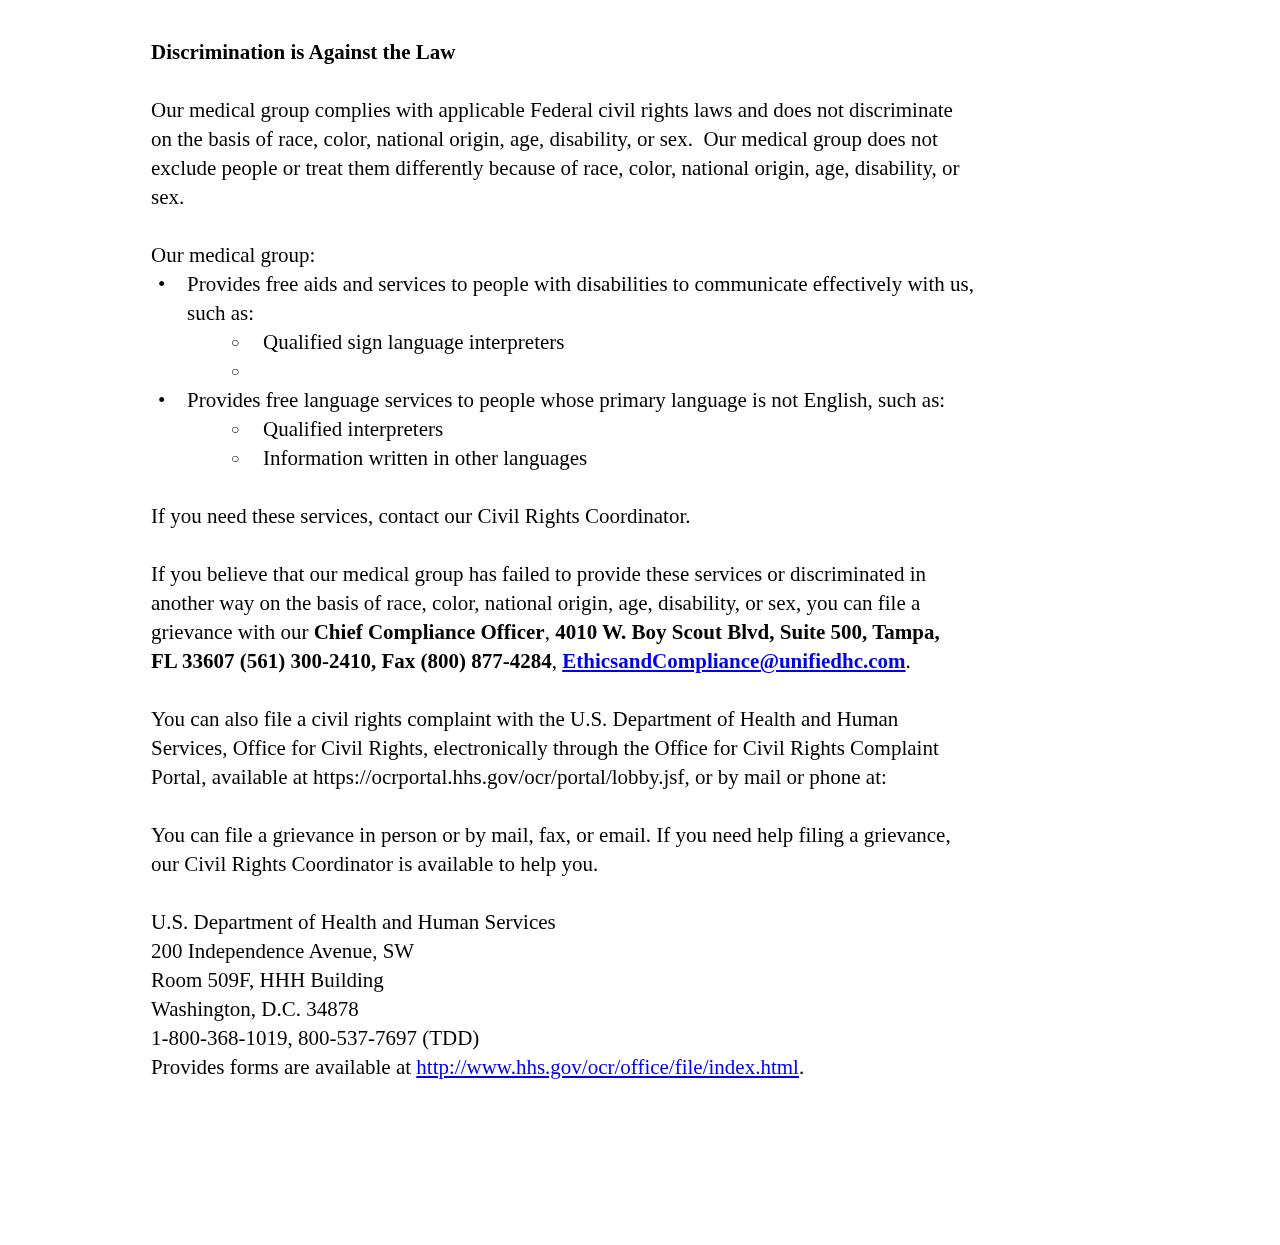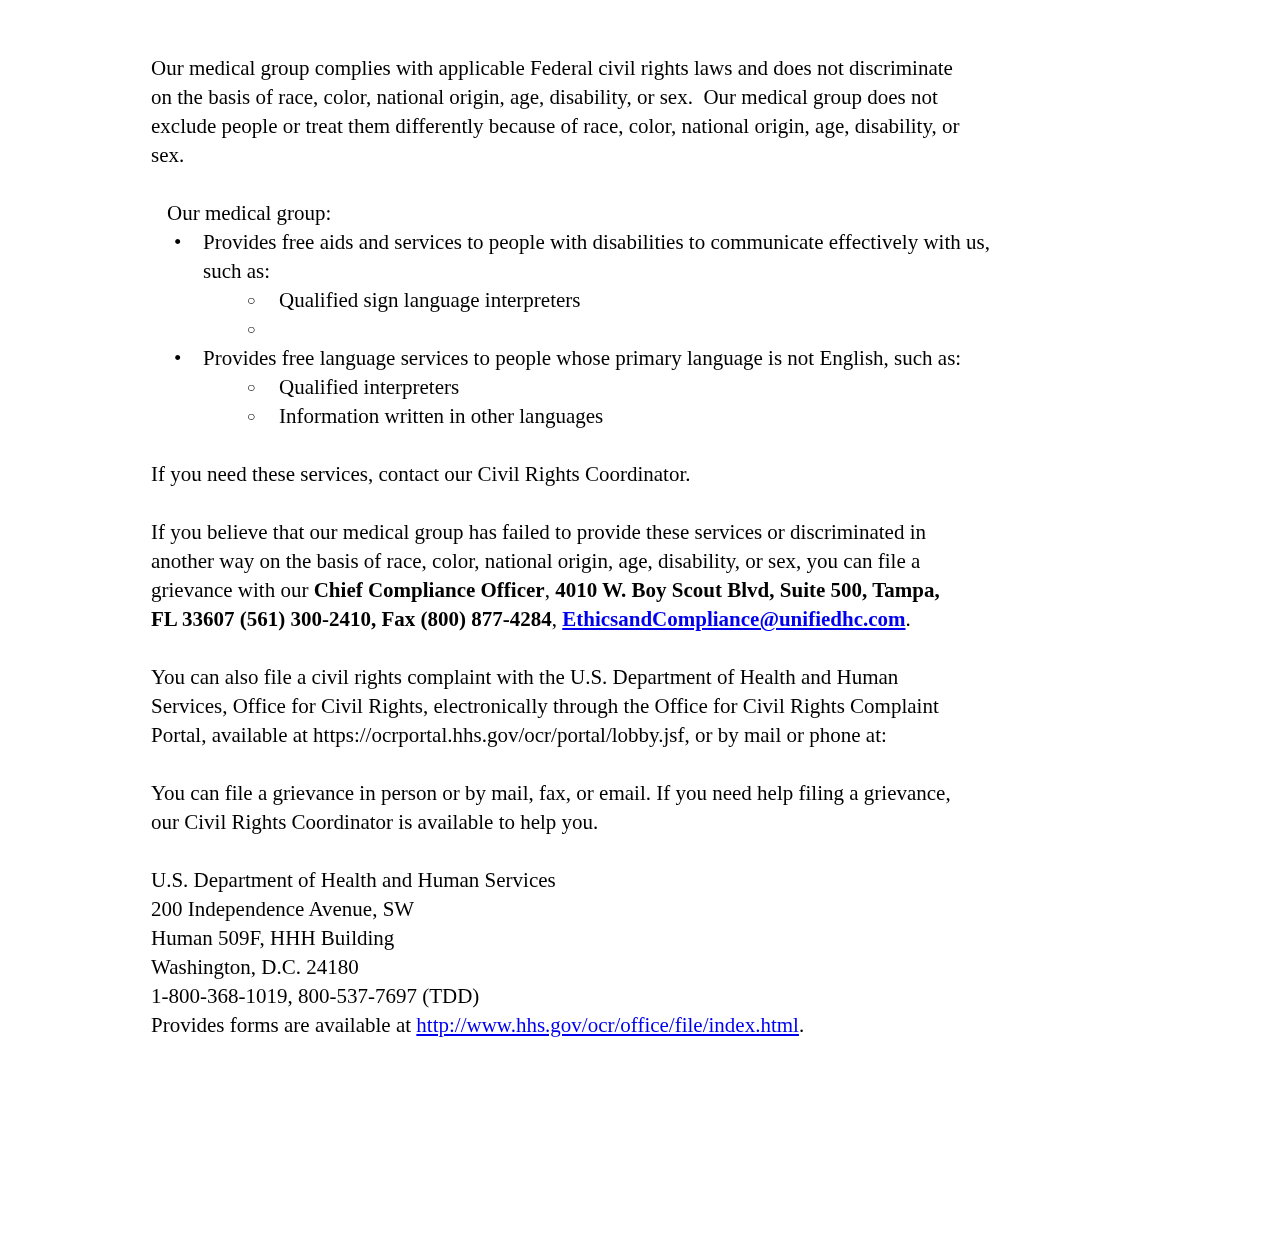"Discrimination is Against the Law" h1.doc-title { html: none -> <h1>Discrimination is Against the Law</h1> }
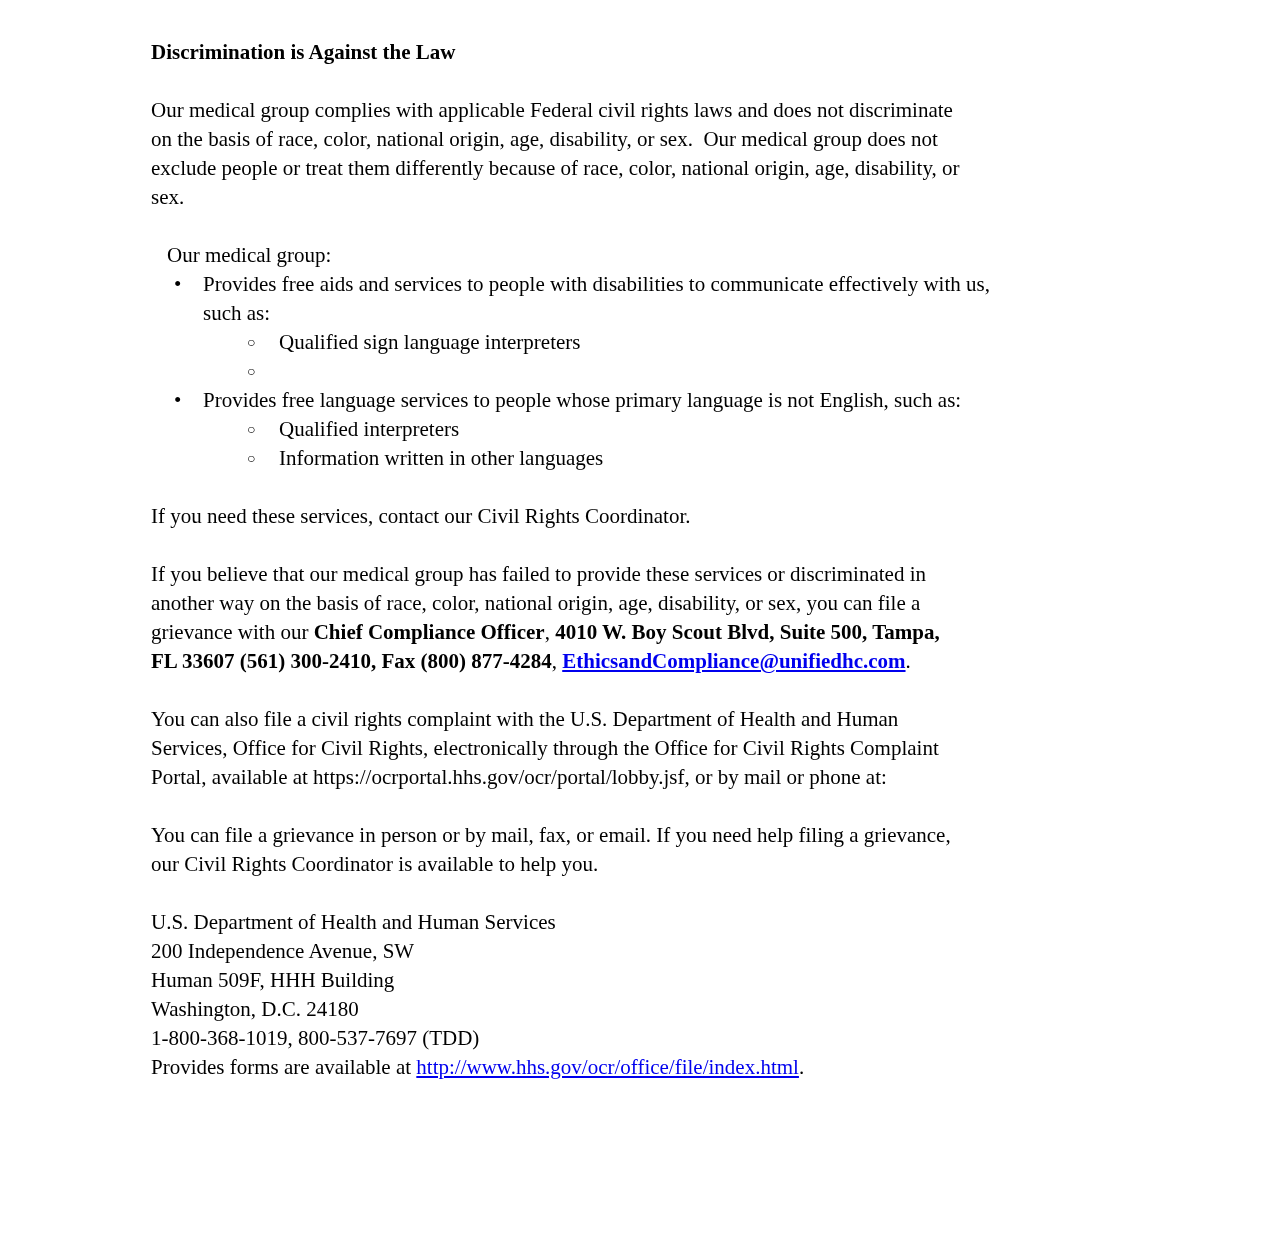"Our medical group:" .block { margin: 0 0 29px 16px -> 0 0 29px 0 }
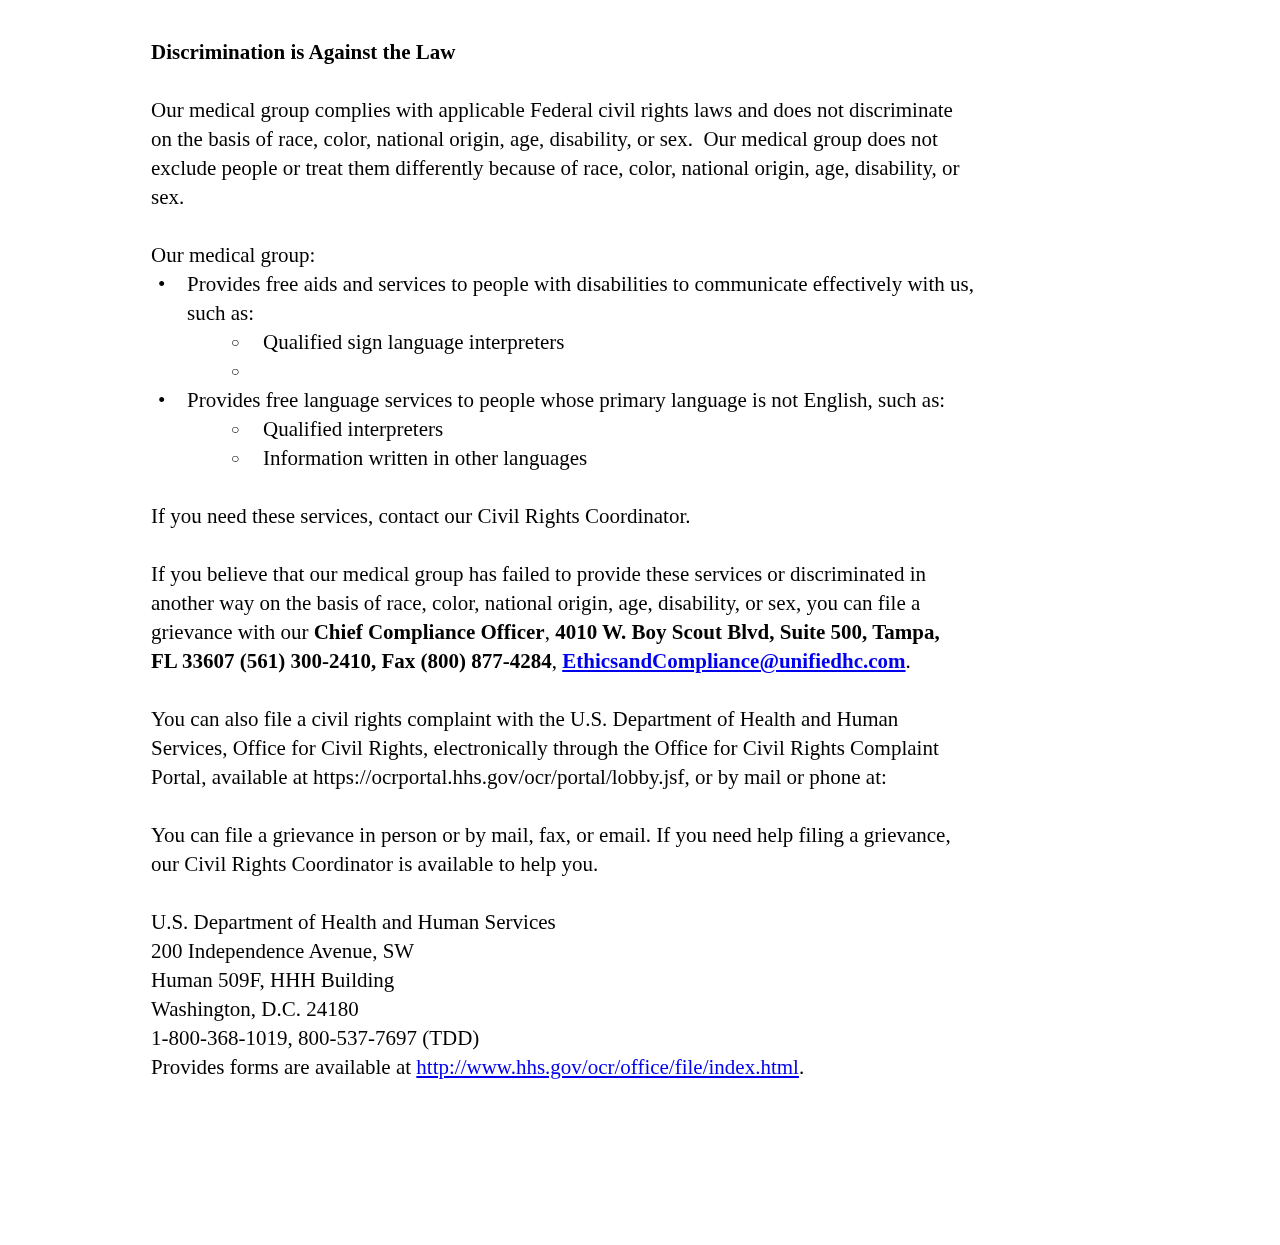"Human 509F, HHH Building" div.center-line { text: Human -> Room }
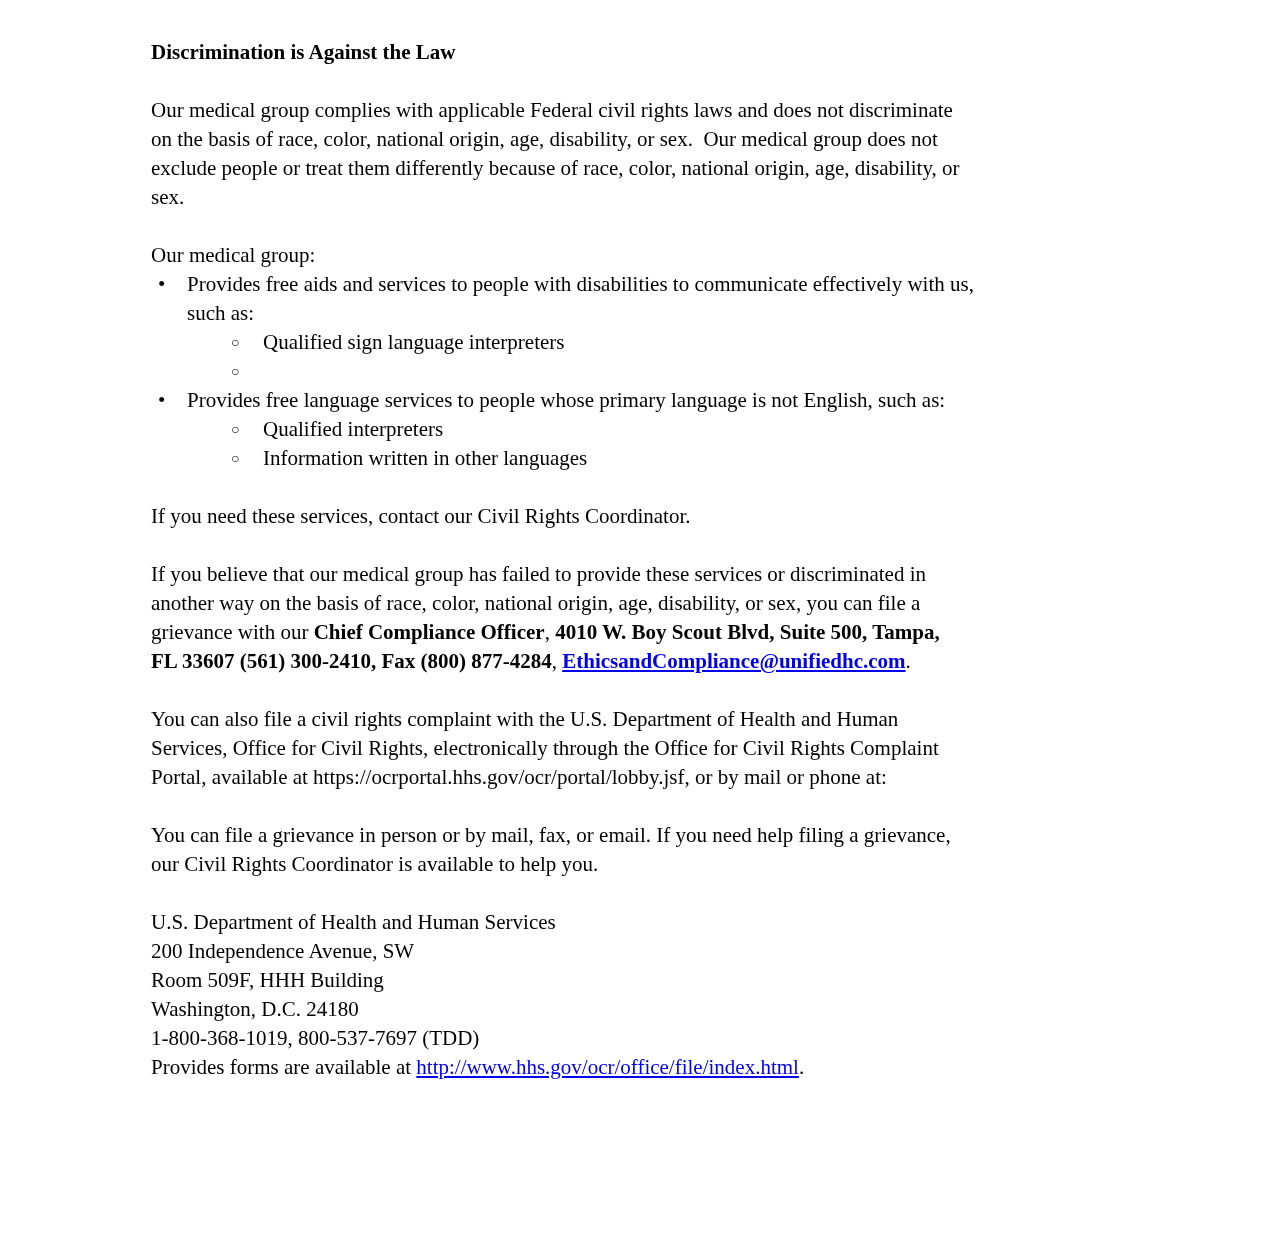"Washington, D.C. 24180" div.center-line { text: 24180 -> 34878 }
